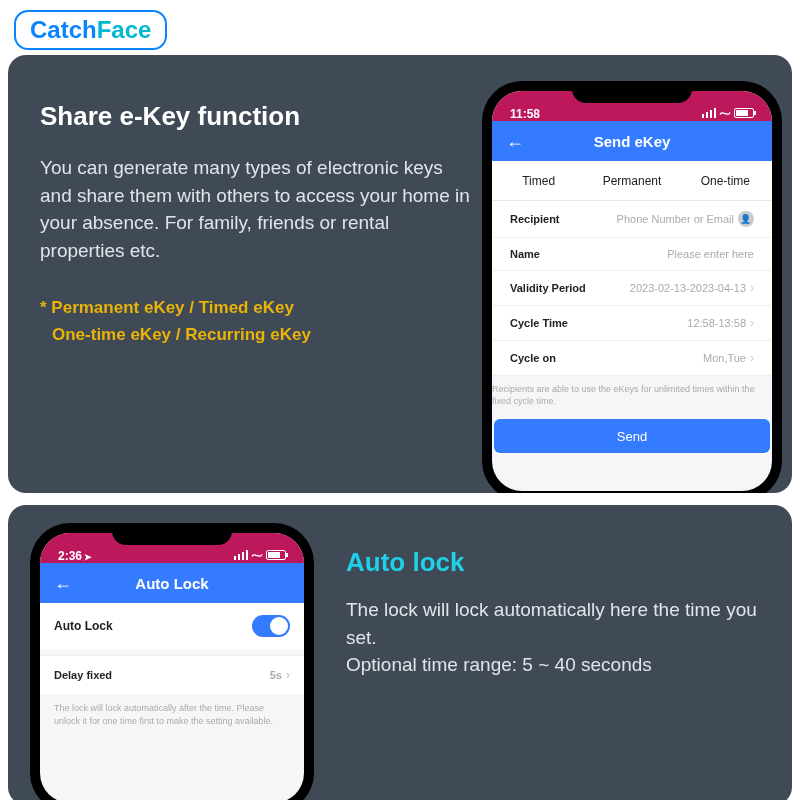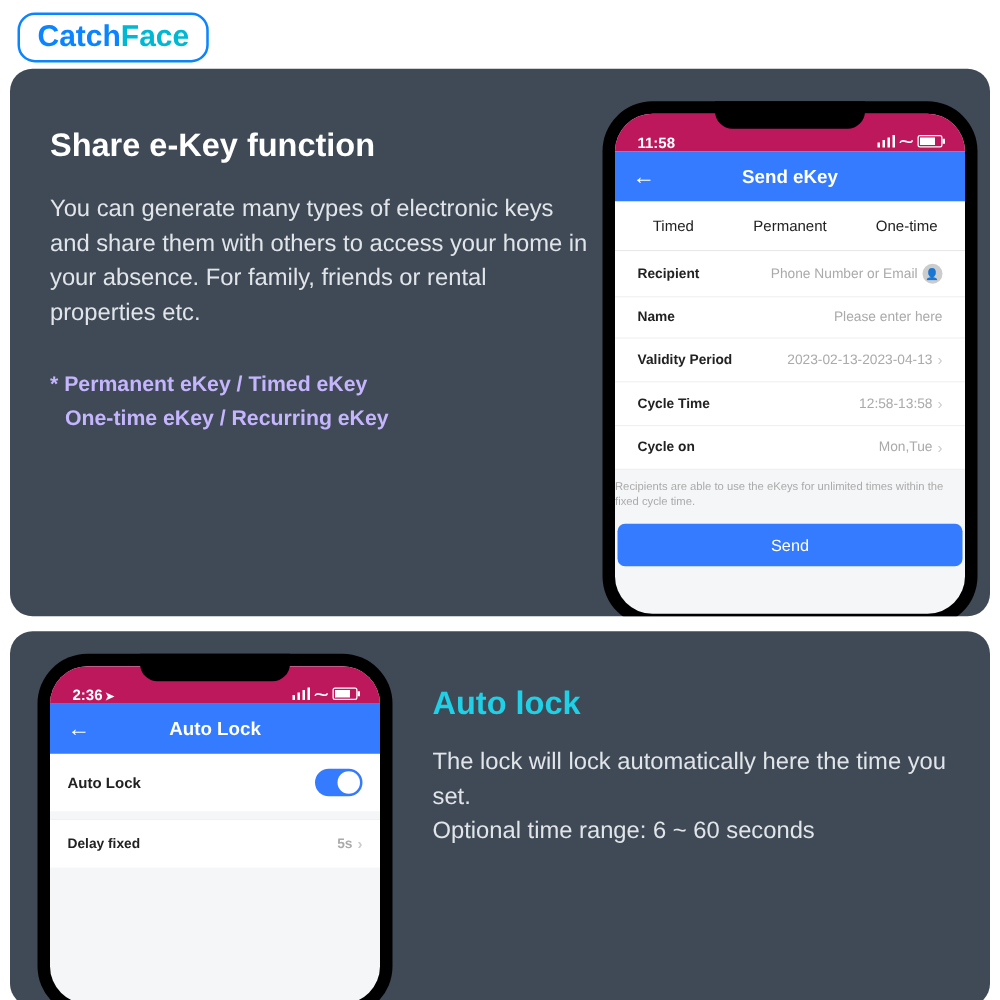"* Permanent eKey / Timed" .highlight { color: #c4b5fd -> #eab308 }
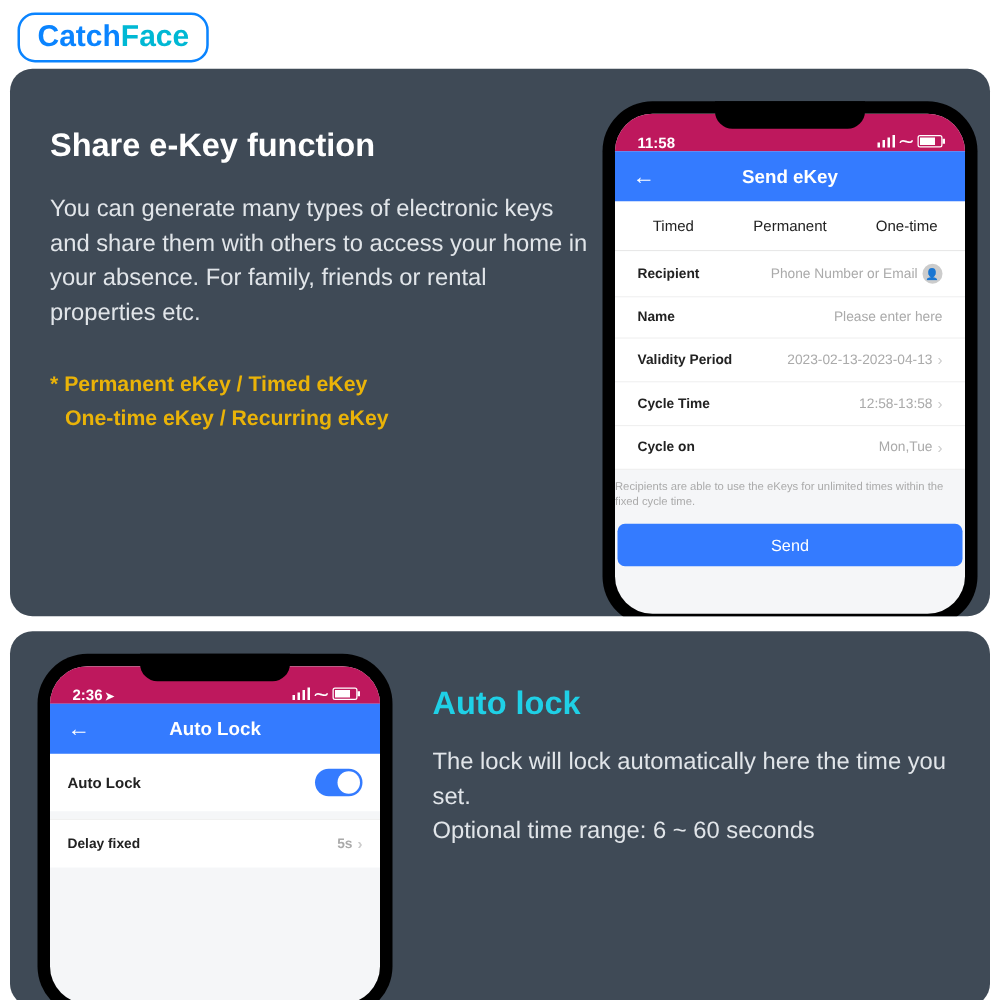"Optional time range: 6 ~" div.para { text: 6 ~ 60 -> 5 ~ 40 }
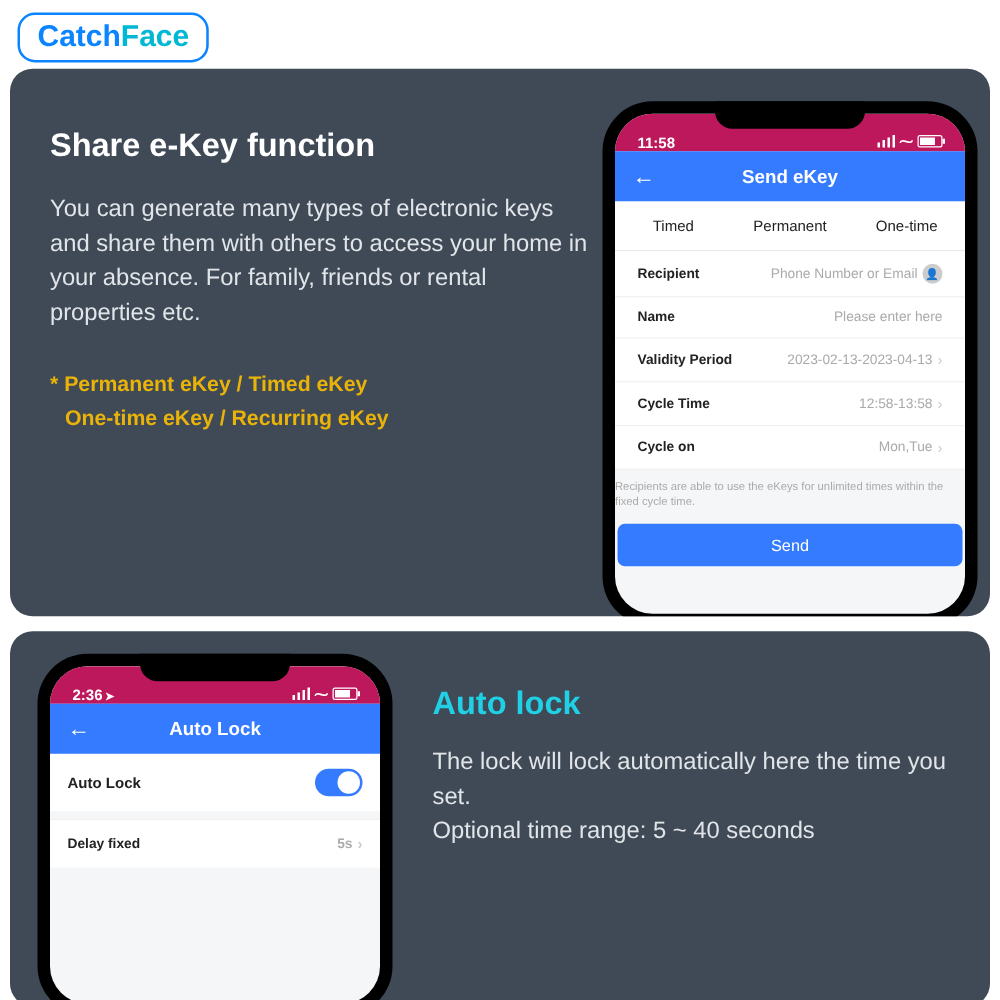"The lock will lock automatically after" div.al-note { html: none -> <div>The lock will lock automatically after the time. Please unlock it for one time first to make the setting available.</div> }
